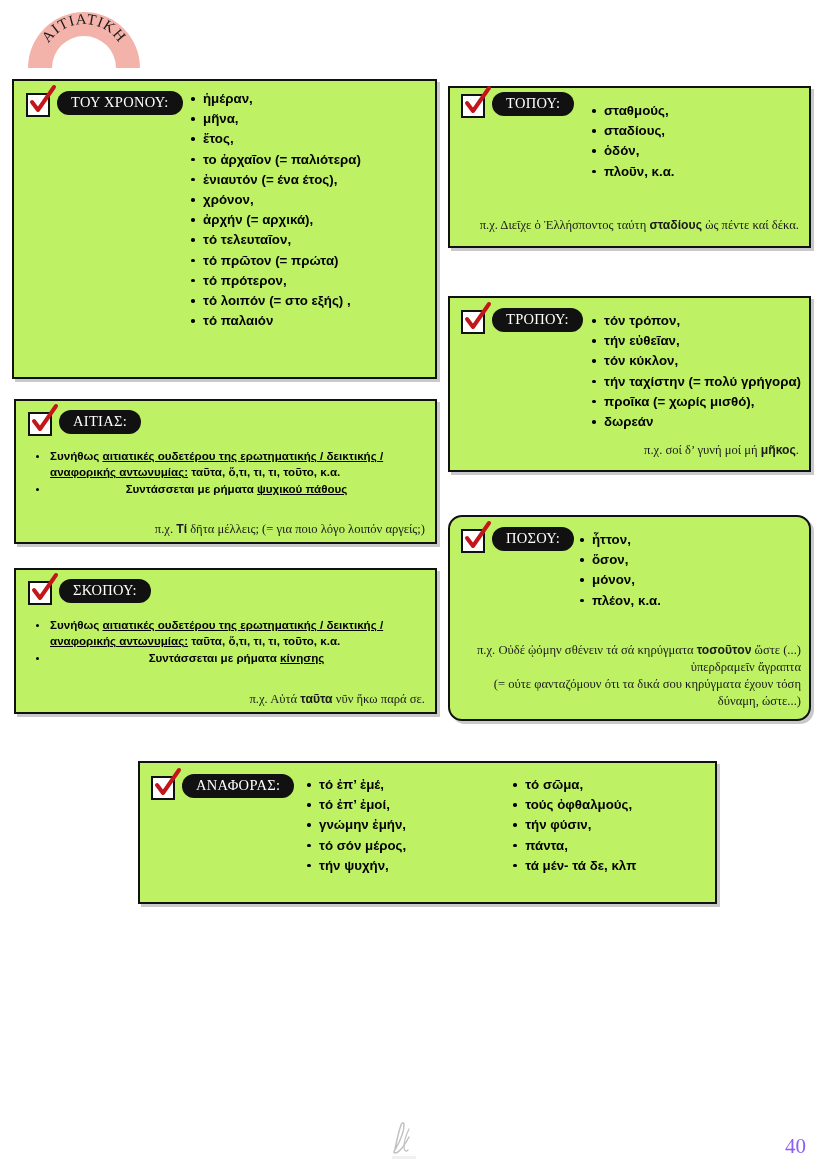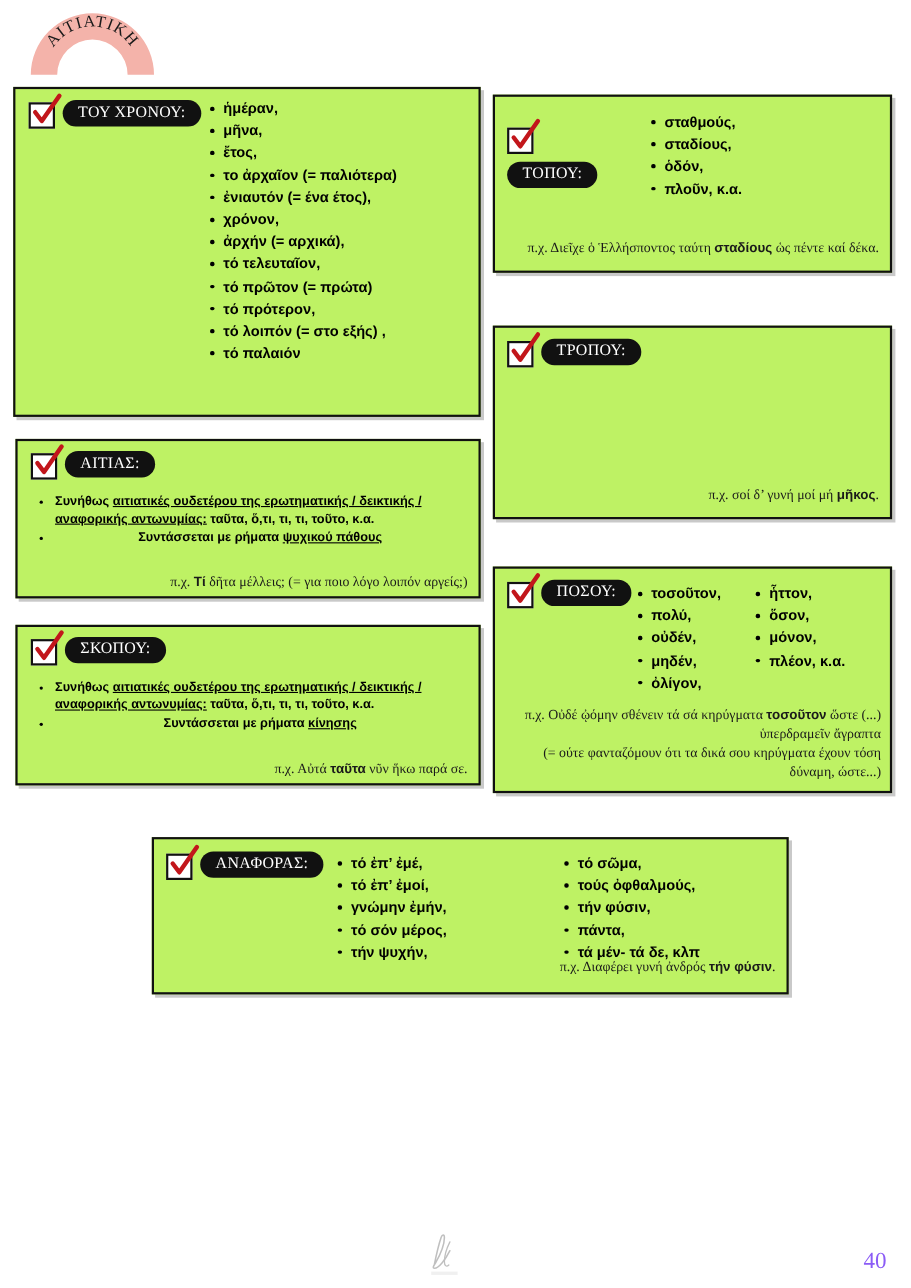"ΤΟΠΟΥ:" #card-topou .head-row { flex-direction: column -> none; top: 26px -> 4px }
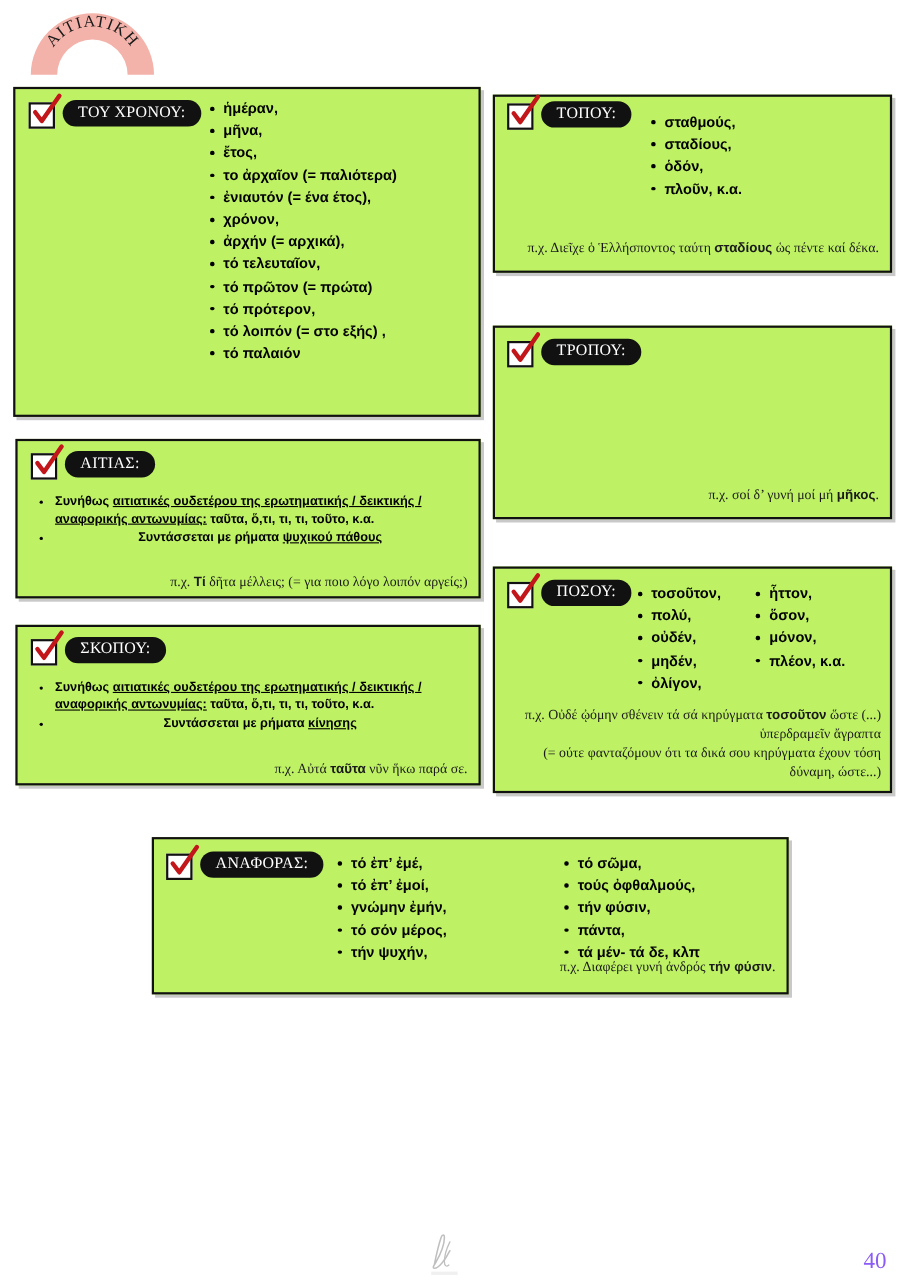"τόν τρόπον," ul.terms { html: none -> <ul> <li>τόν τρόπον,</li> <li>τήν εὐθεῖαν,</li> <li>τόν κύκλον,</li> <li>τήν ταχίστην (= πολύ γρήγορα)</li> <li>προῖκα (= χωρίς μισθό),</li> <li>δωρεάν</li> </ul> }
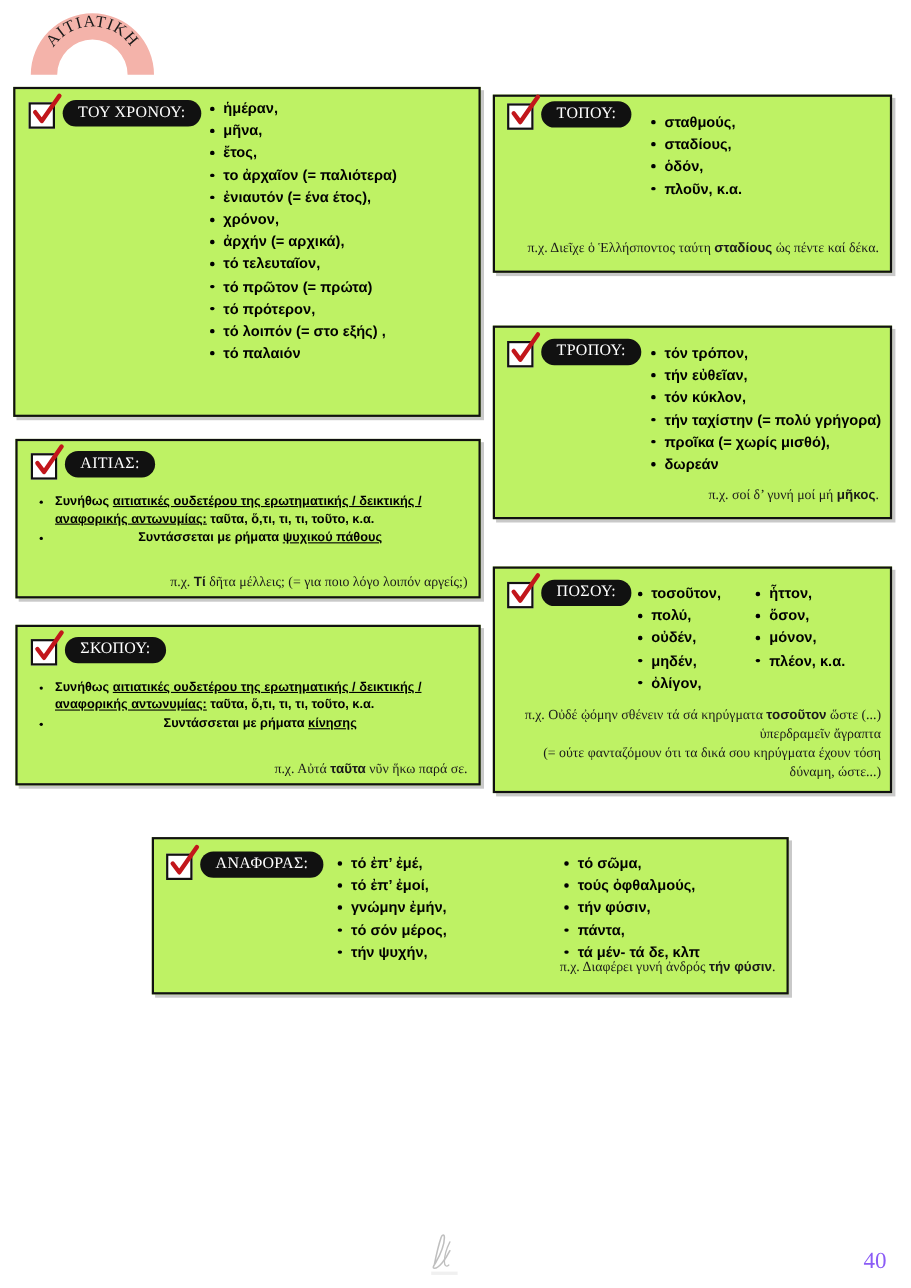"ΠΟΣΟΥ:" #card-posou { border-radius: none -> 14px }
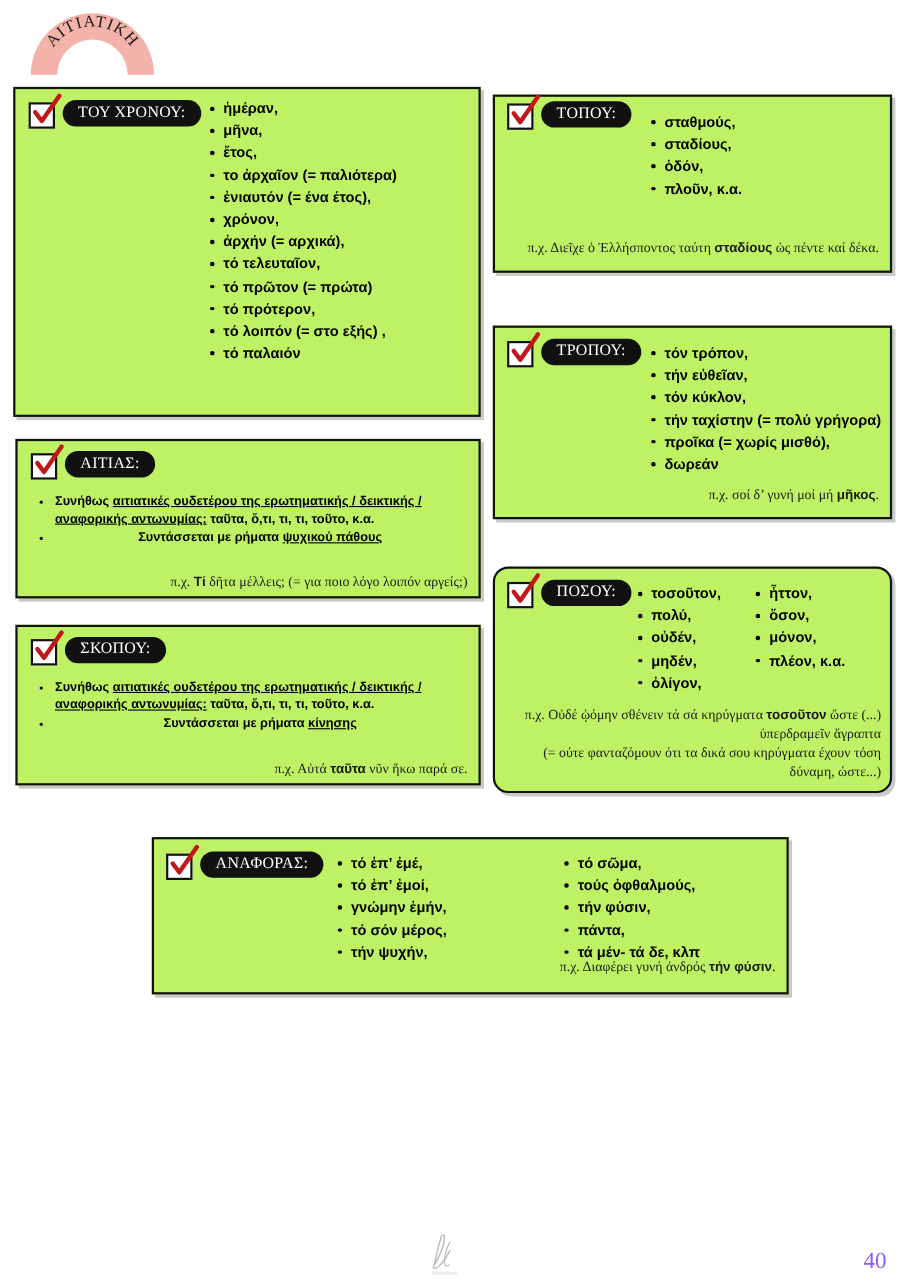"τοσοῦτον," ul.terms { html: <ul> <li>τοσοῦτον,</li> <li>πολύ,</li> <li>οὐδέν,</li> <li>μηδέν,</li> <li>ὀλίγον,</li> </ul> -> none }
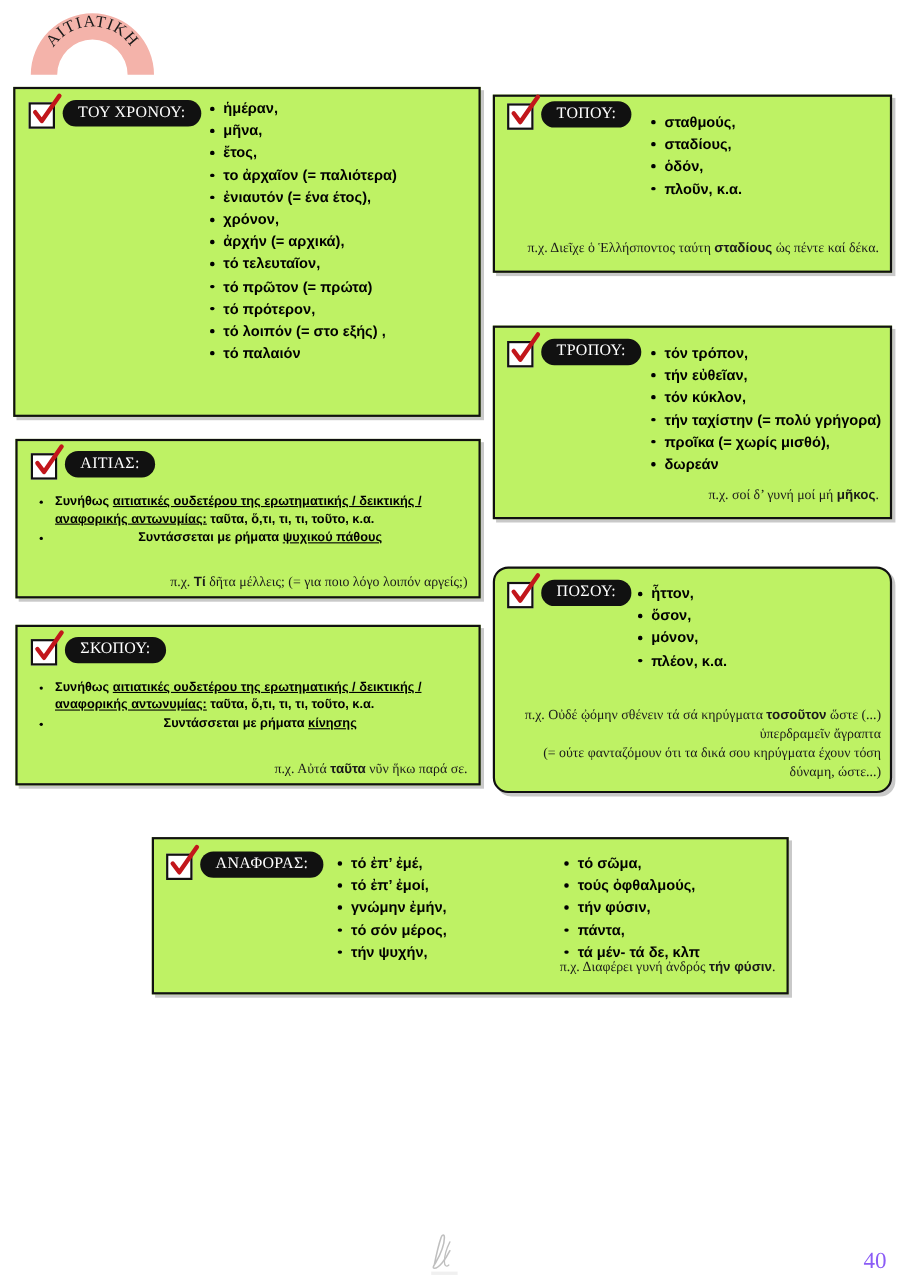"π.χ. Διαφέρει γυνή ἀνδρός τήν" div.eg { html: <div> <span>π.χ. Διαφέρει γυνή ἀνδρός </span><b>τήν φύσιν</b><span>.</span> </div> -> none }
